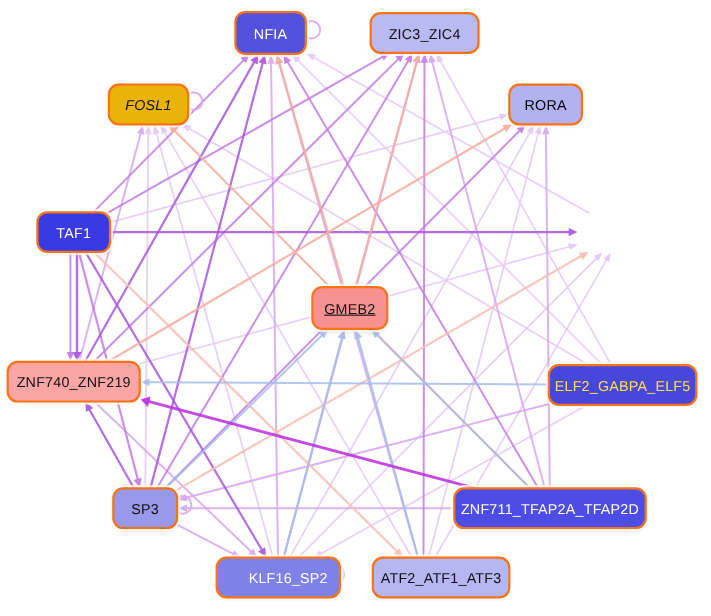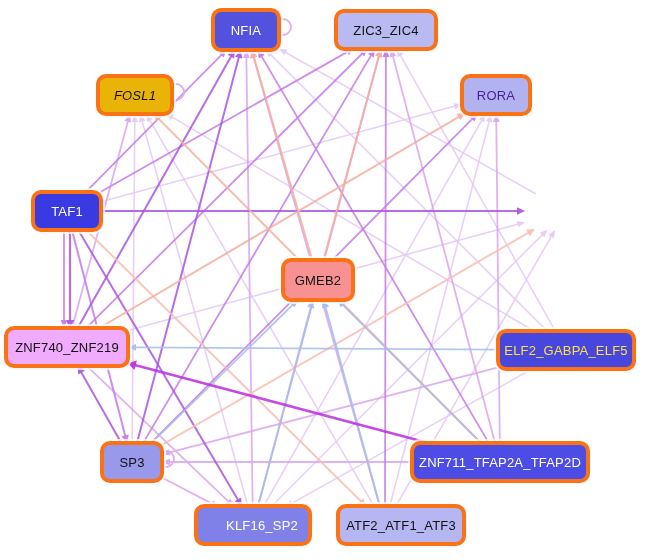"NFIA" .node { border: 4px solid #f97316 -> 2px solid #f97316 }
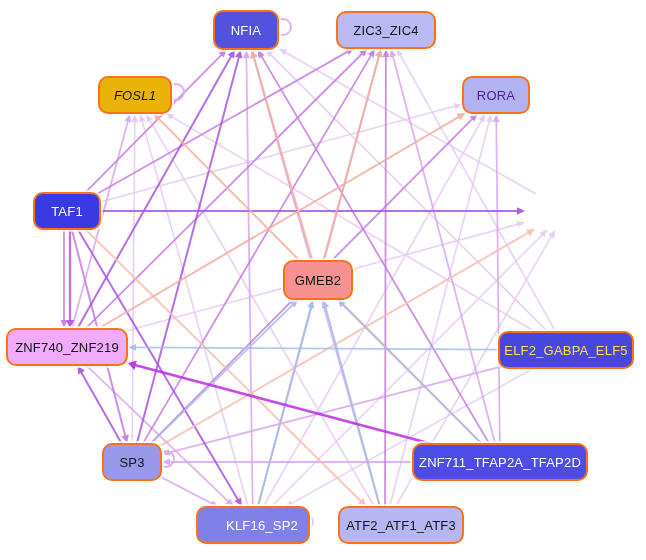"RORA" div.node { color: #4c1d95 -> #000000 }
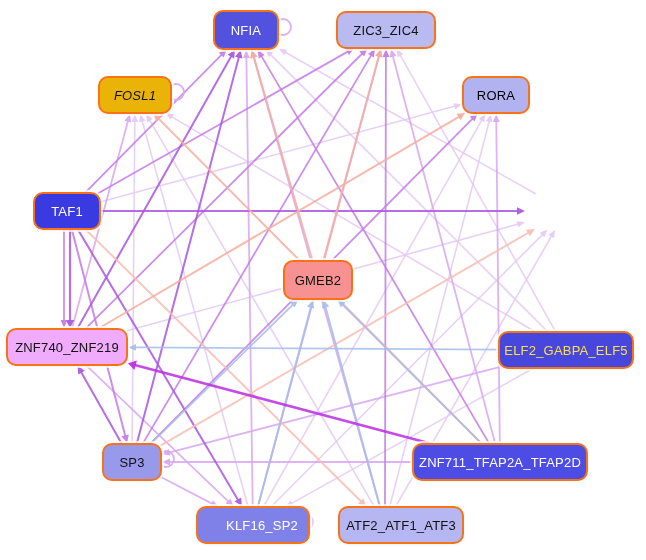"GMEB2" div.node { text-decoration: none -> underline }
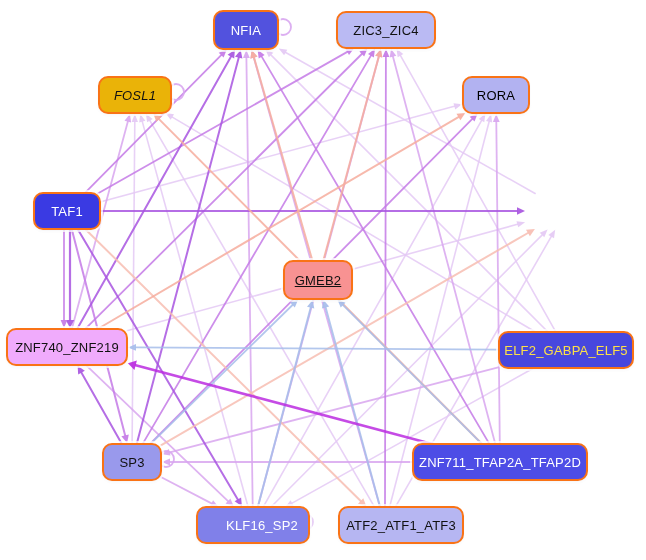"ZNF740_ZNF219" div.node { background: #f0abfc -> #fca5a5 }
